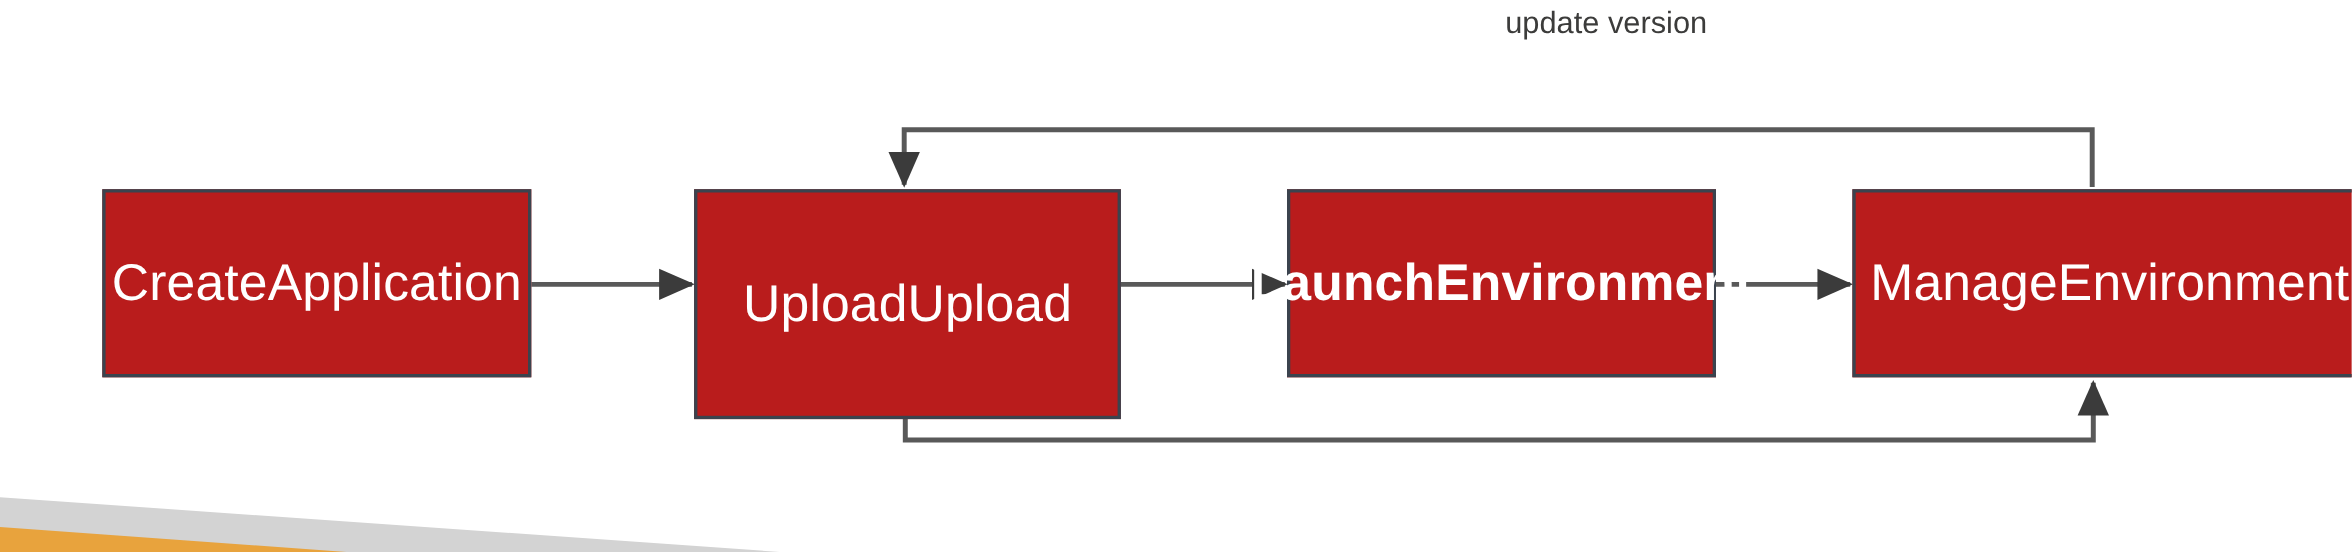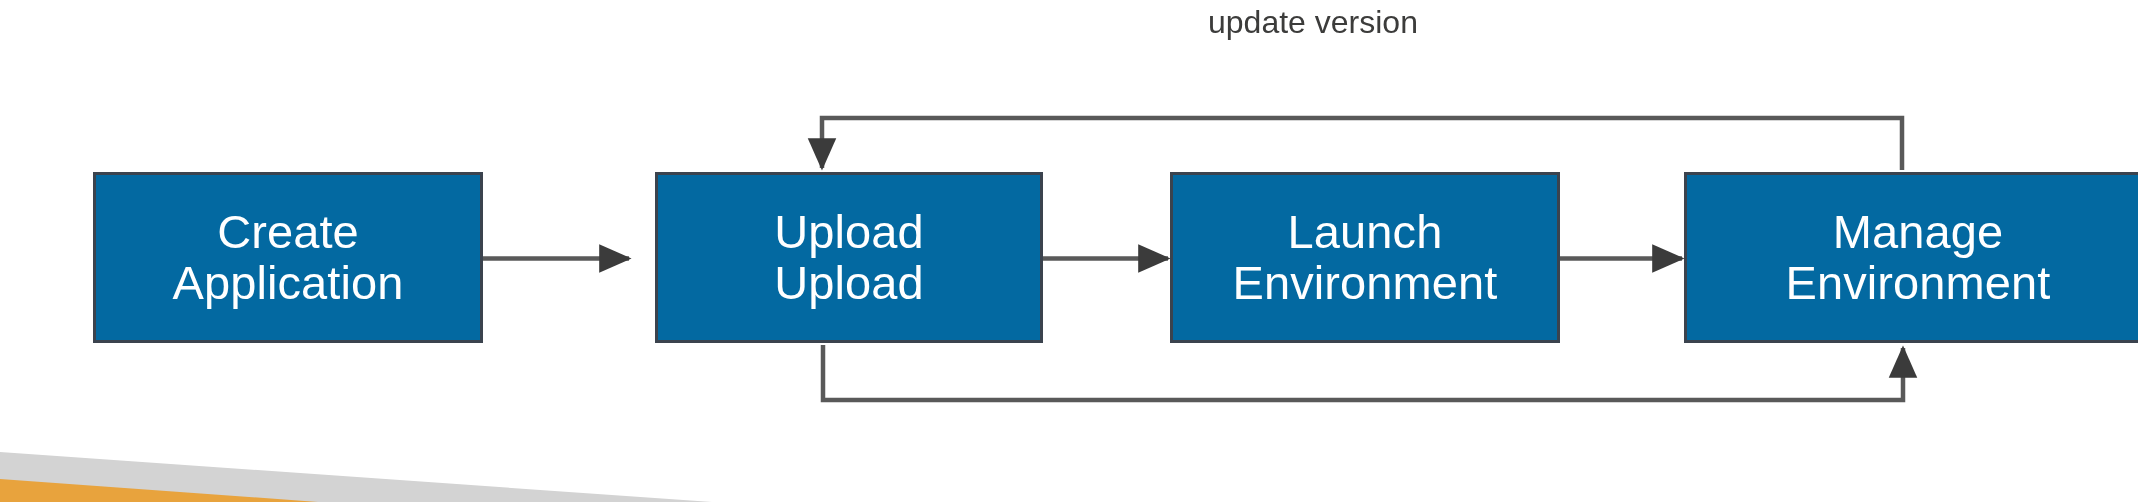"update version" .edge-label { font-size: 32px -> 28px; text-align: left -> right }
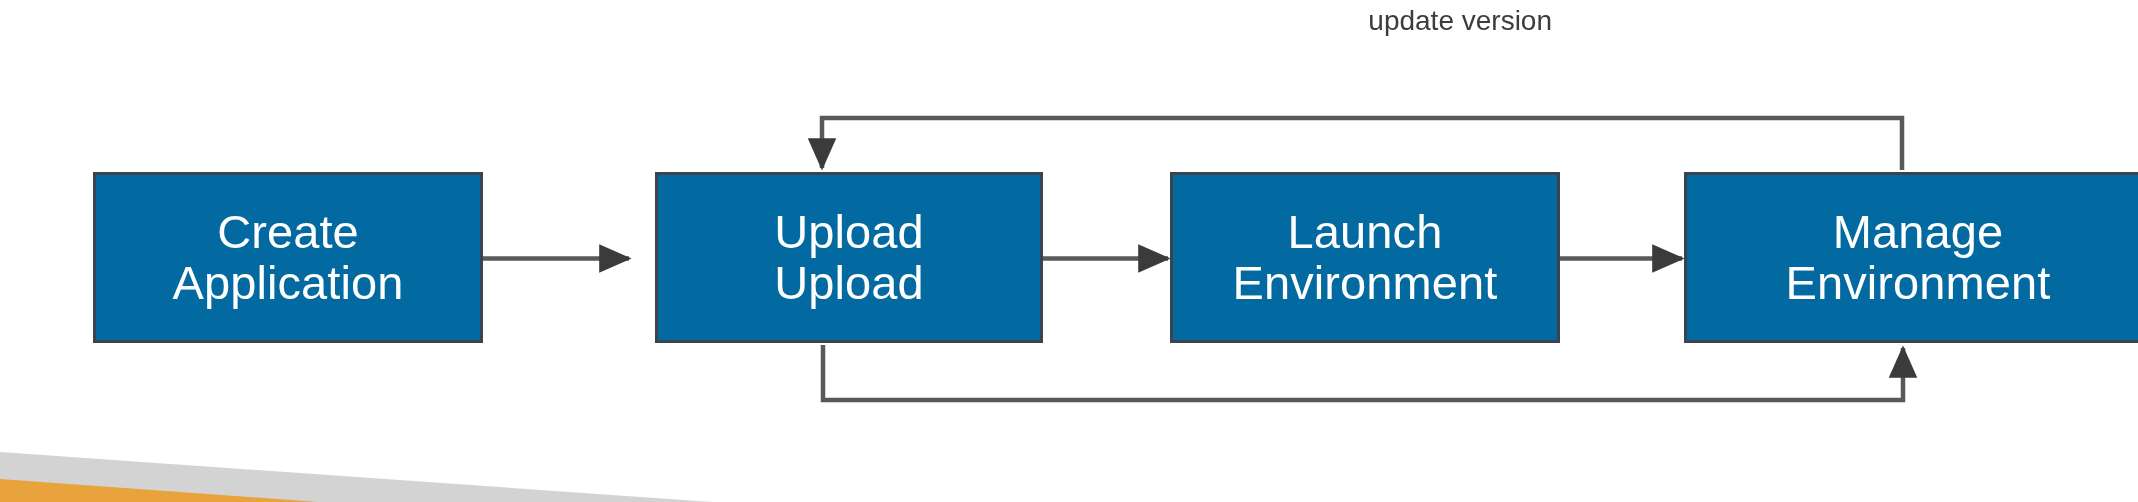"Create" .node-box { background: #0369a1 -> #b91c1c; flex-direction: column -> row }
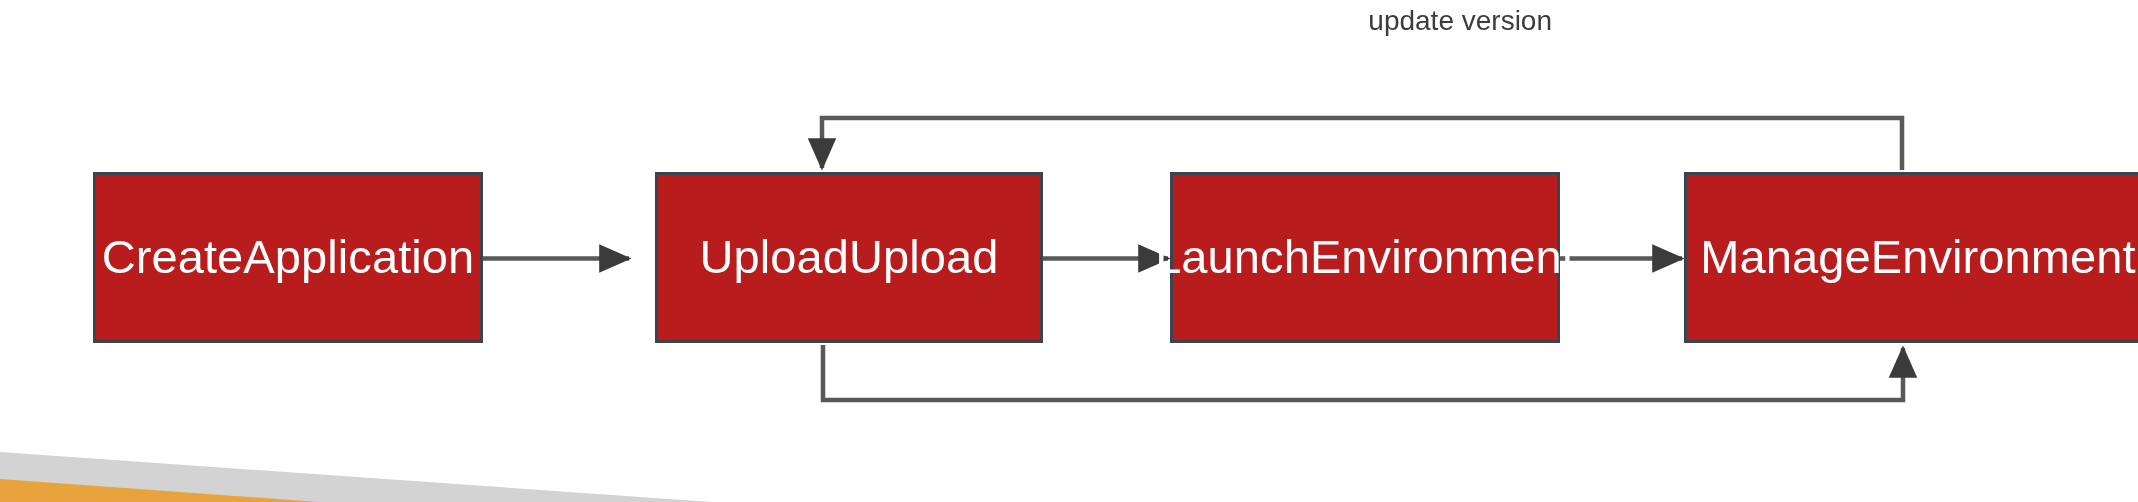"Upload" div.node-box { height: 171px -> 209px; margin-left: 24px -> none }
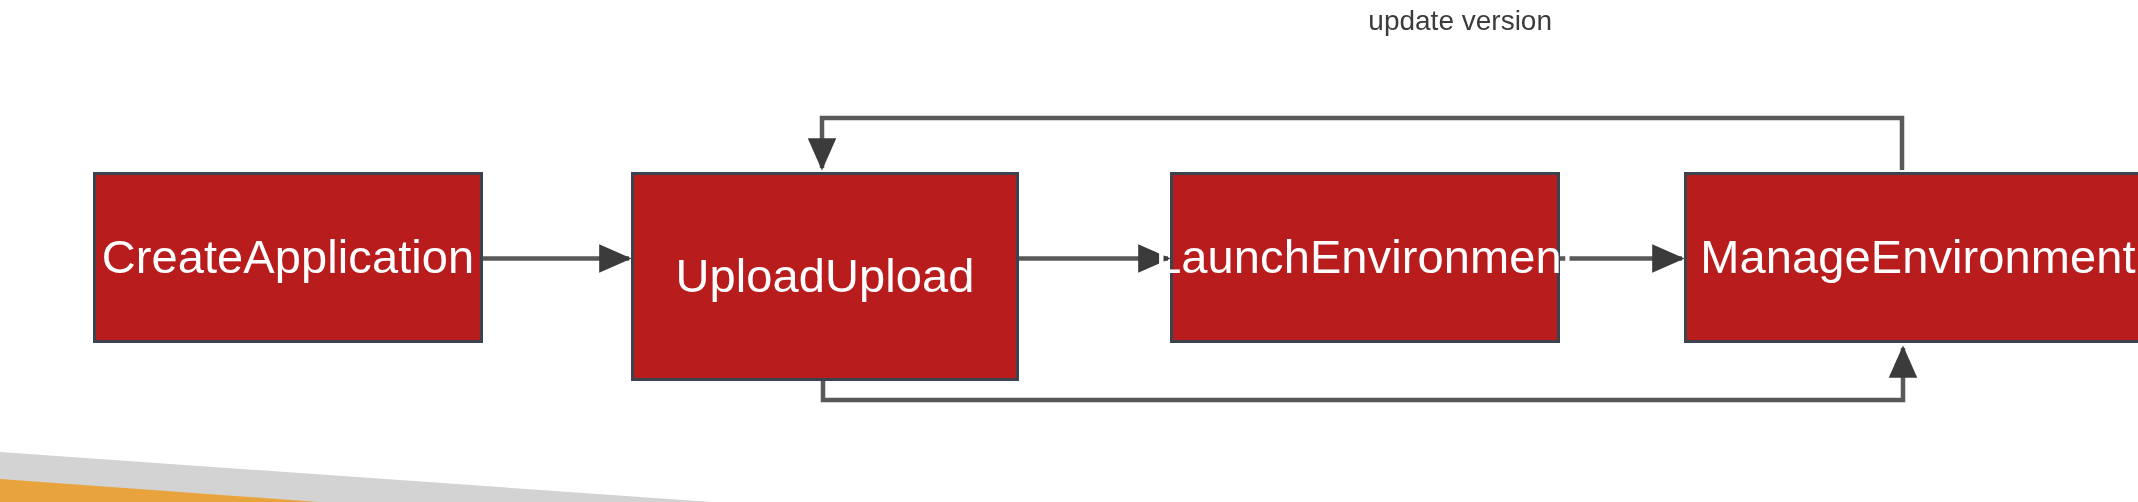"Launch" div.node-box { font-weight: none -> bold }
